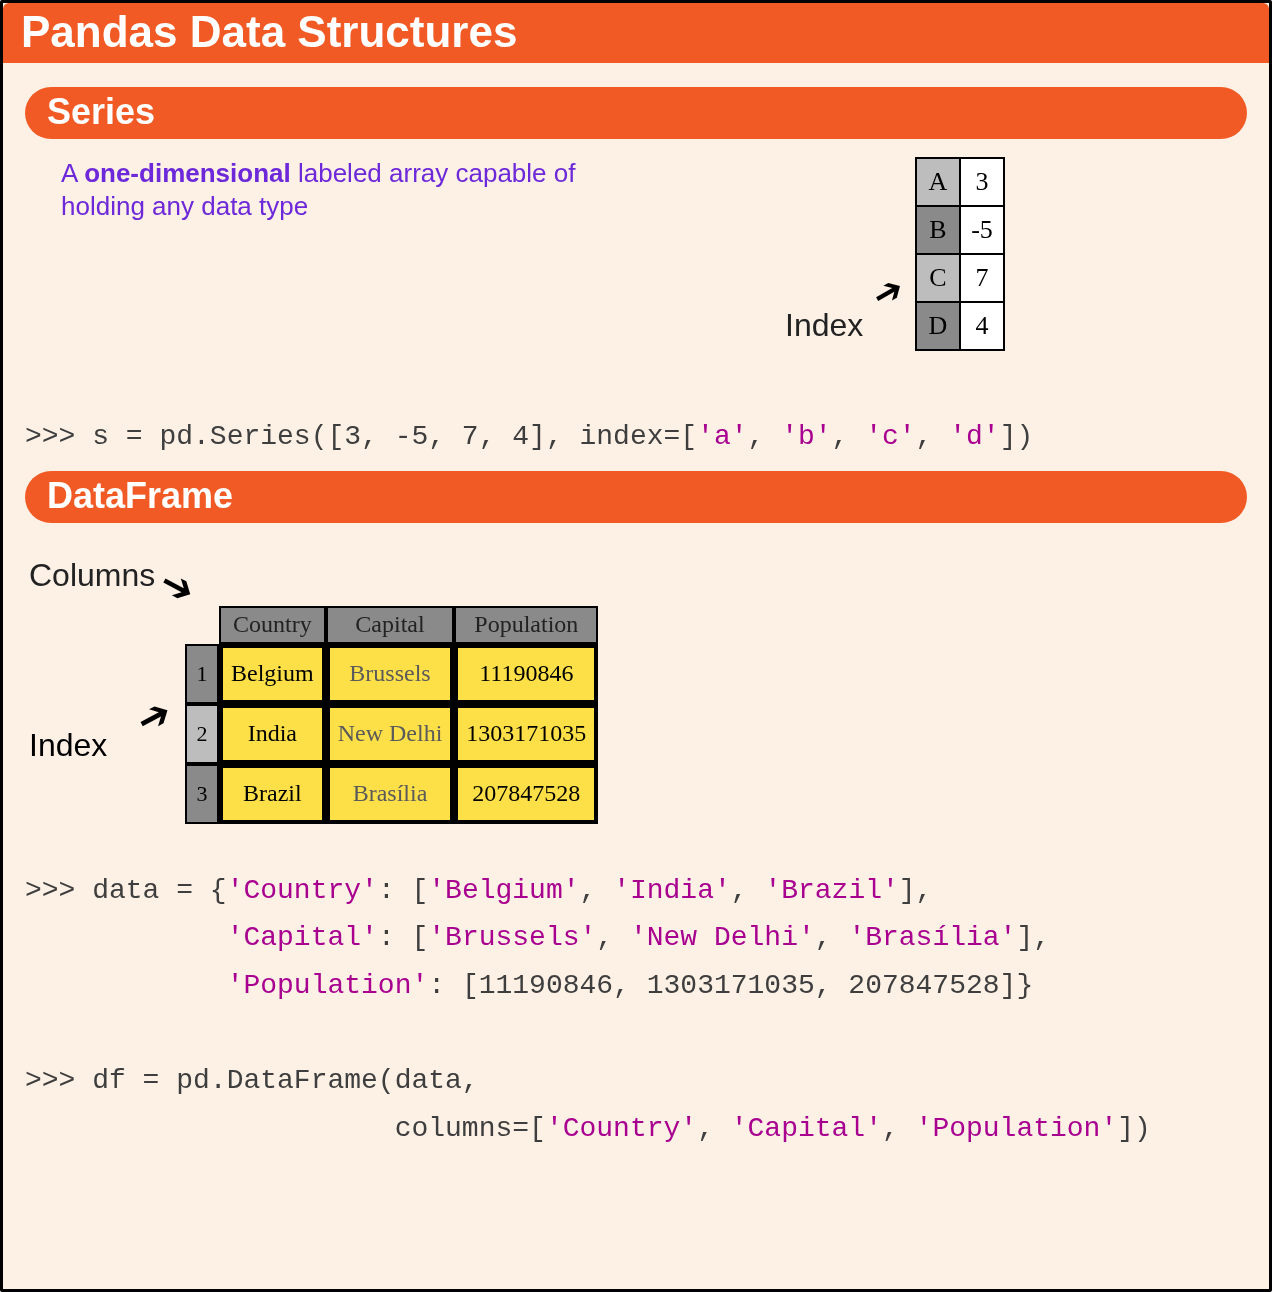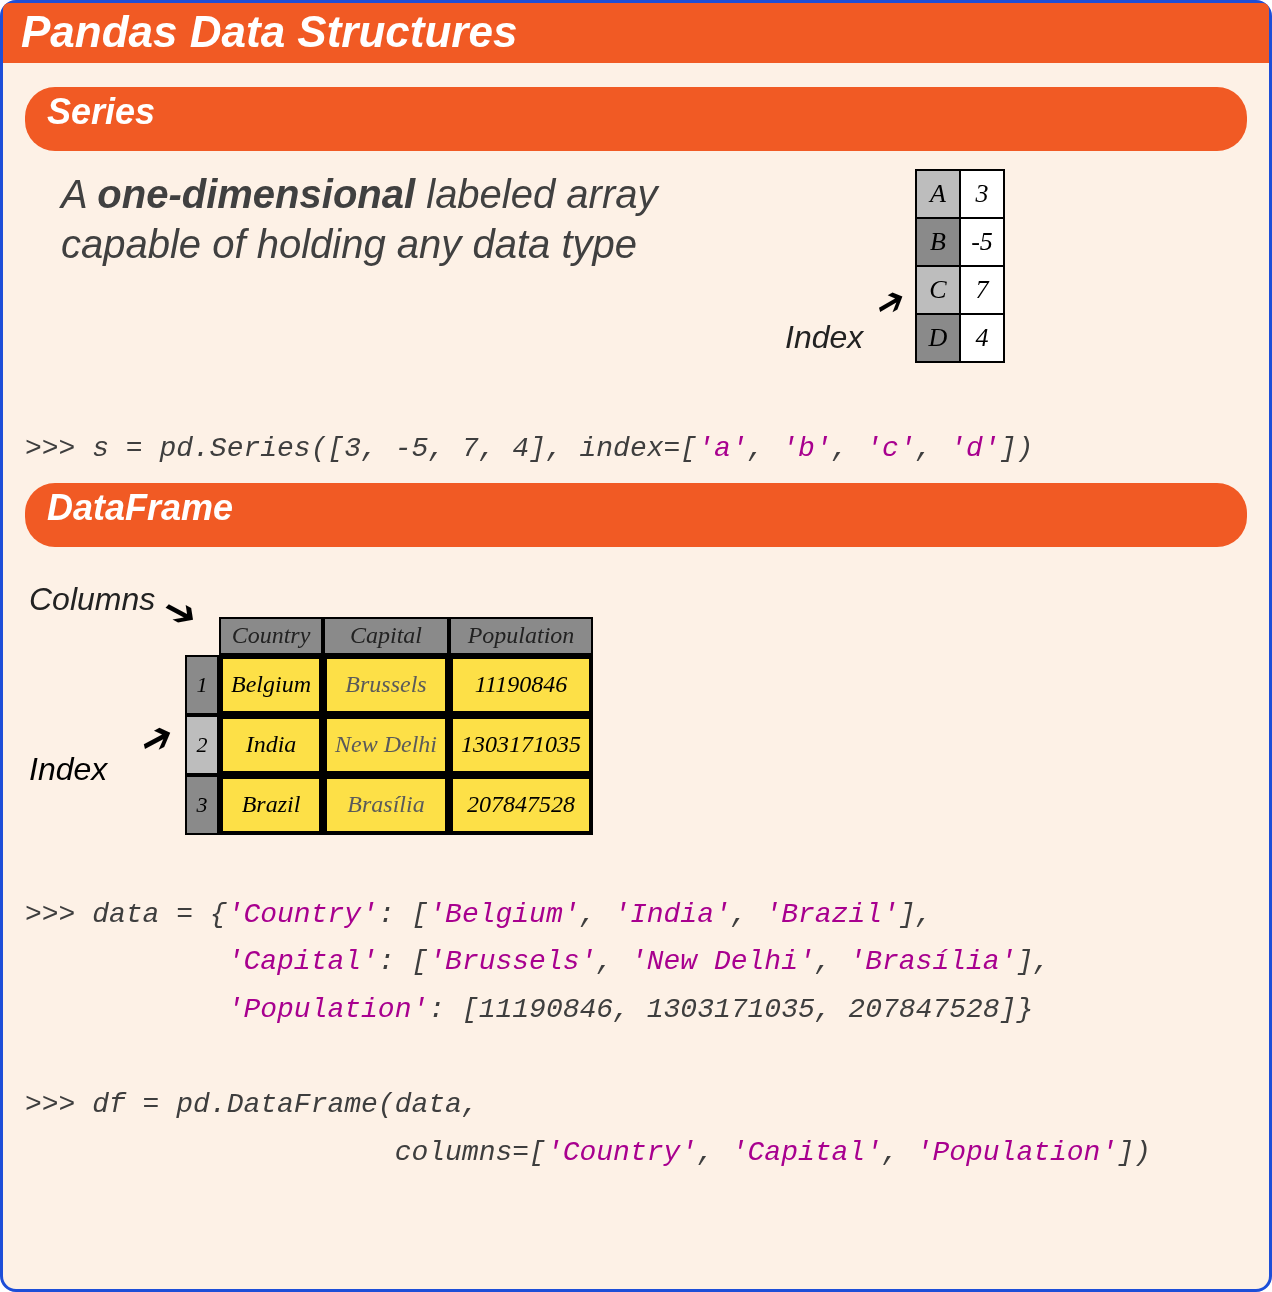"Pandas Data Structures" .outer { border: 3px solid #1d4ed8 -> 3px solid #000000; border-radius: 16px -> 2px; font-style: italic -> none }
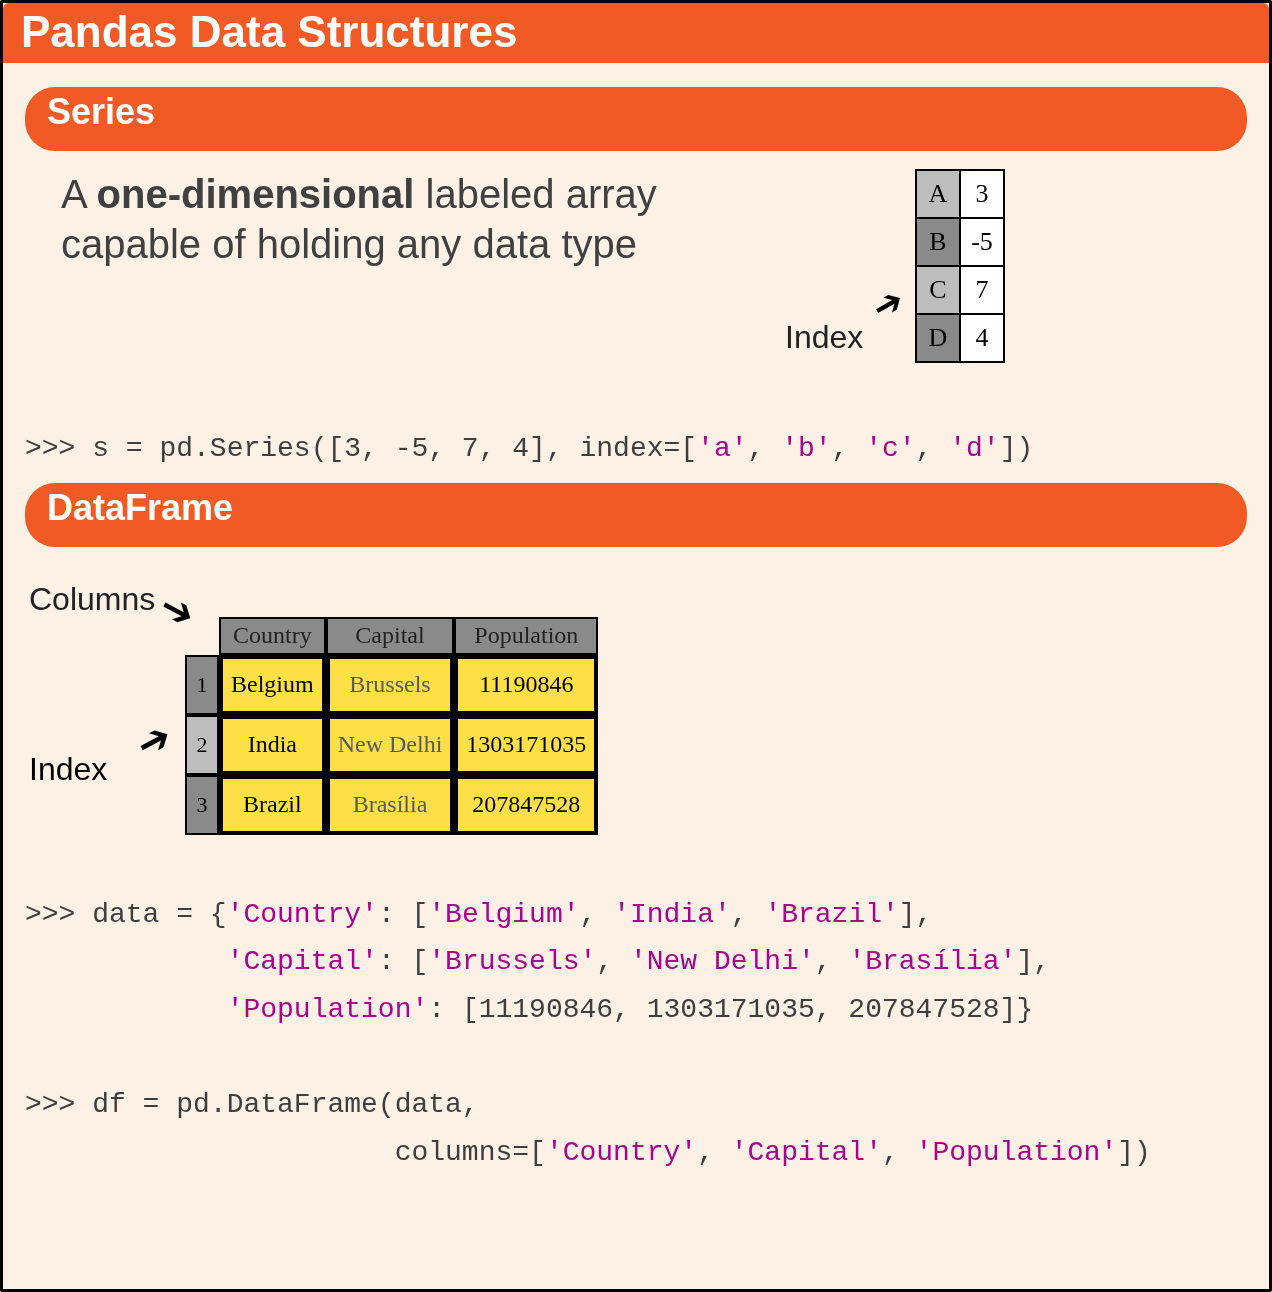"Series" .pill { padding: 4px 22px 18px 22px -> 4px 22px 6px 22px }
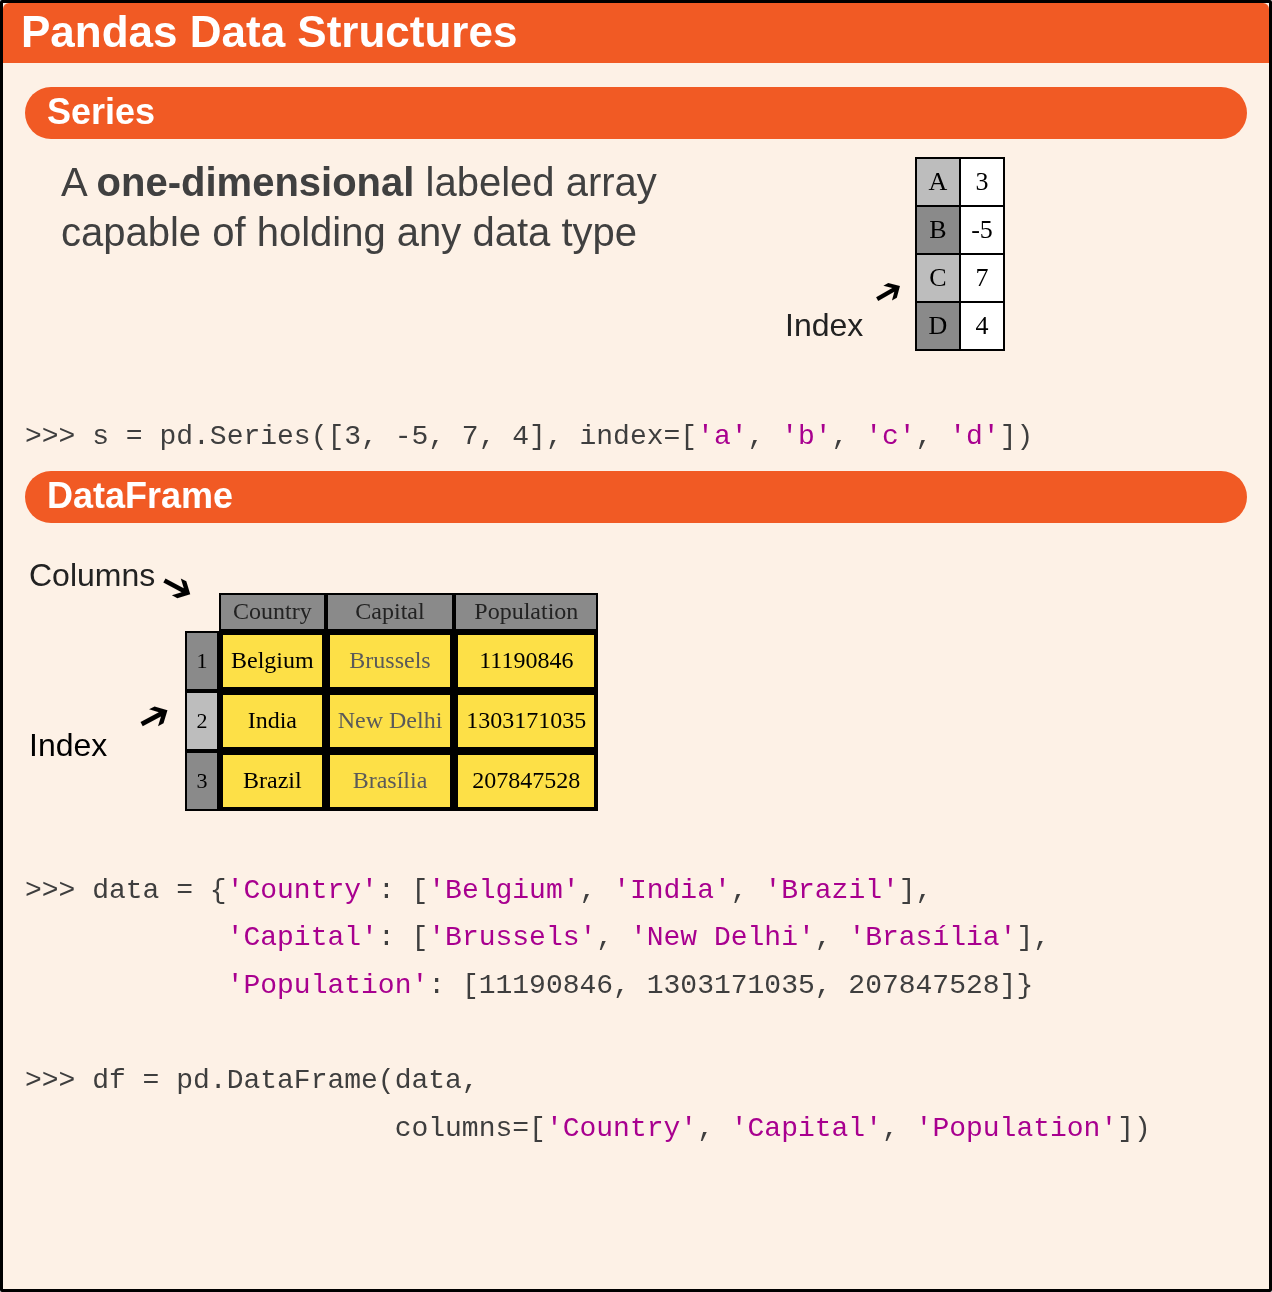"A one-dimensional labeled array capable" .series-desc { color: #404040 -> #6d28d9; font-size: 40px -> 26px }
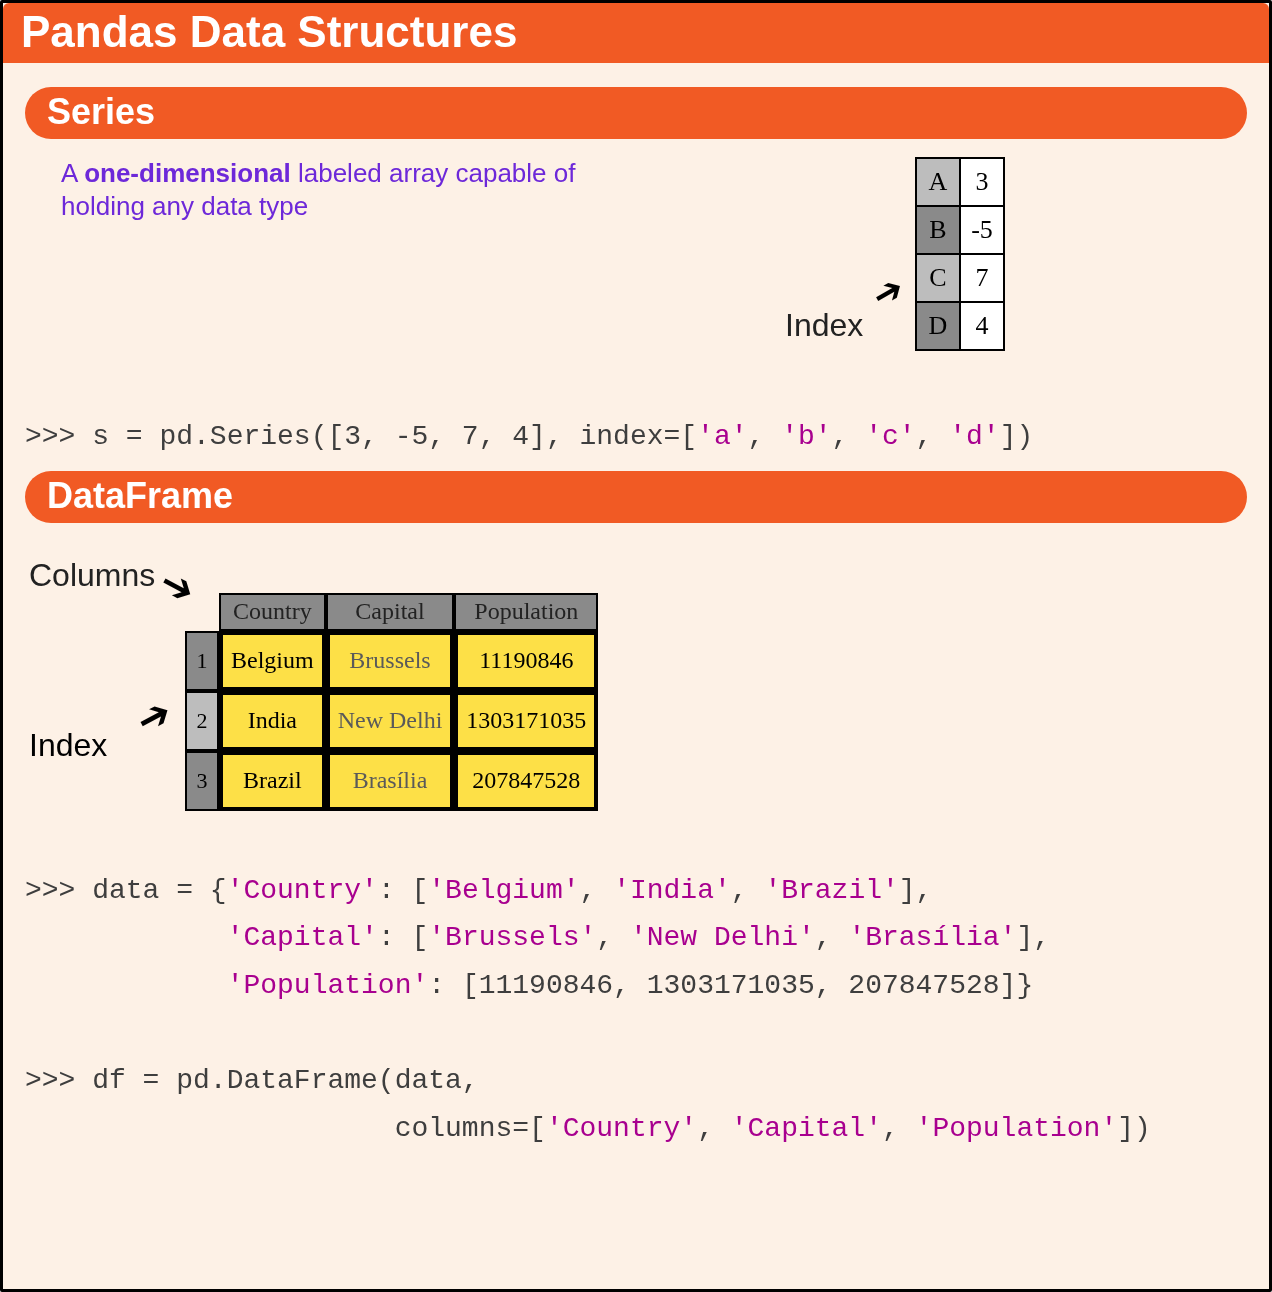"Country" .df-table { top: 52px -> 65px }
